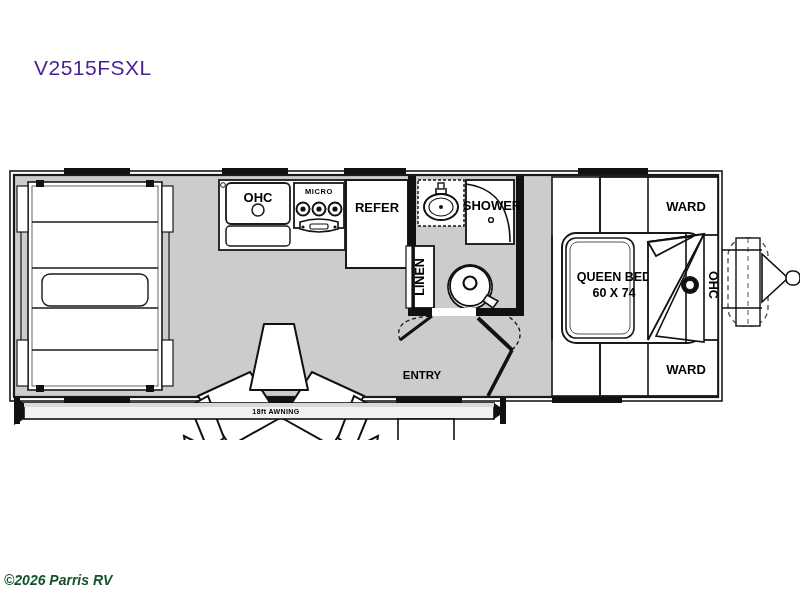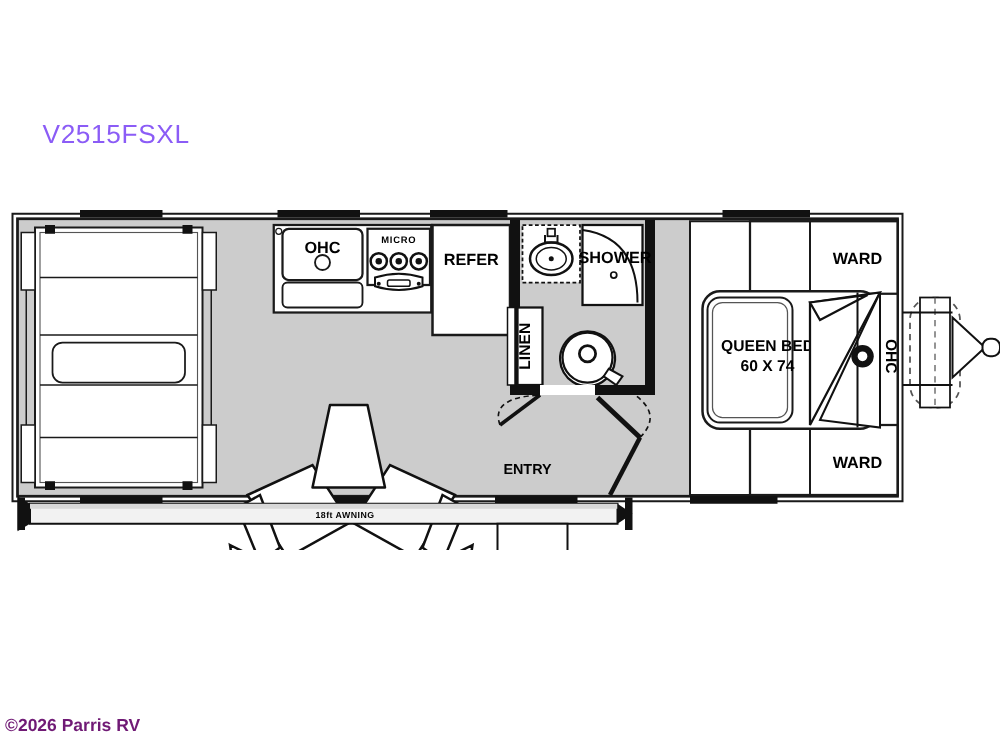"V2515FSXL" #page-title { color: #8b5cf6 -> #4c1d95; margin-top: 40px -> none }
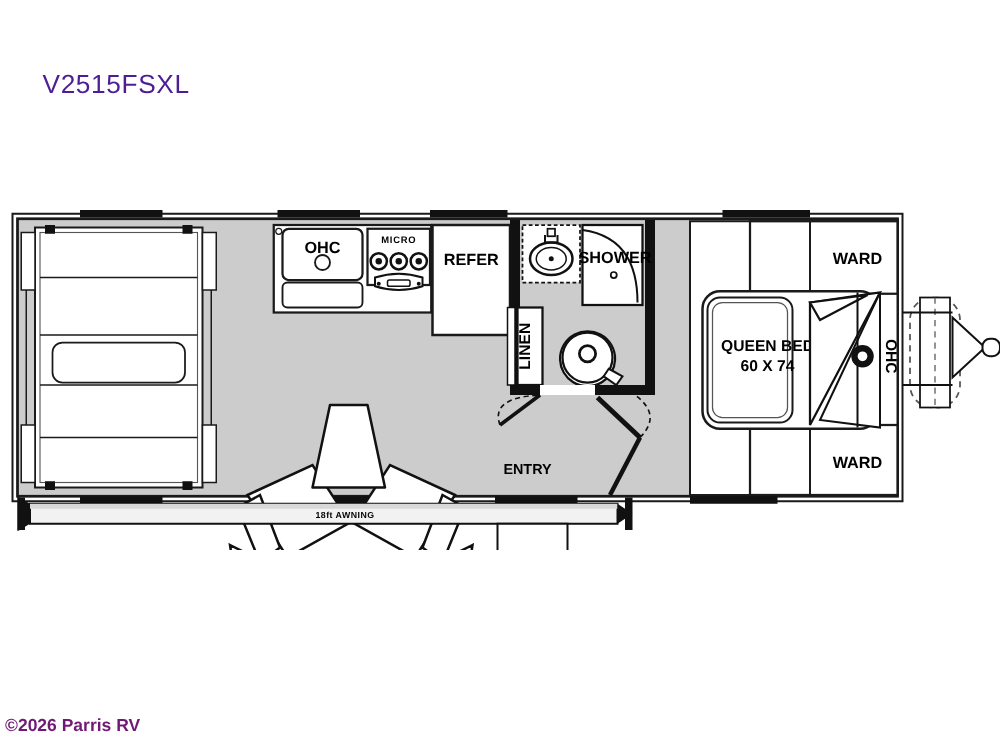"©2026 Parris RV" #copyright { color: #701a75 -> #14532d; font-style: none -> italic }
